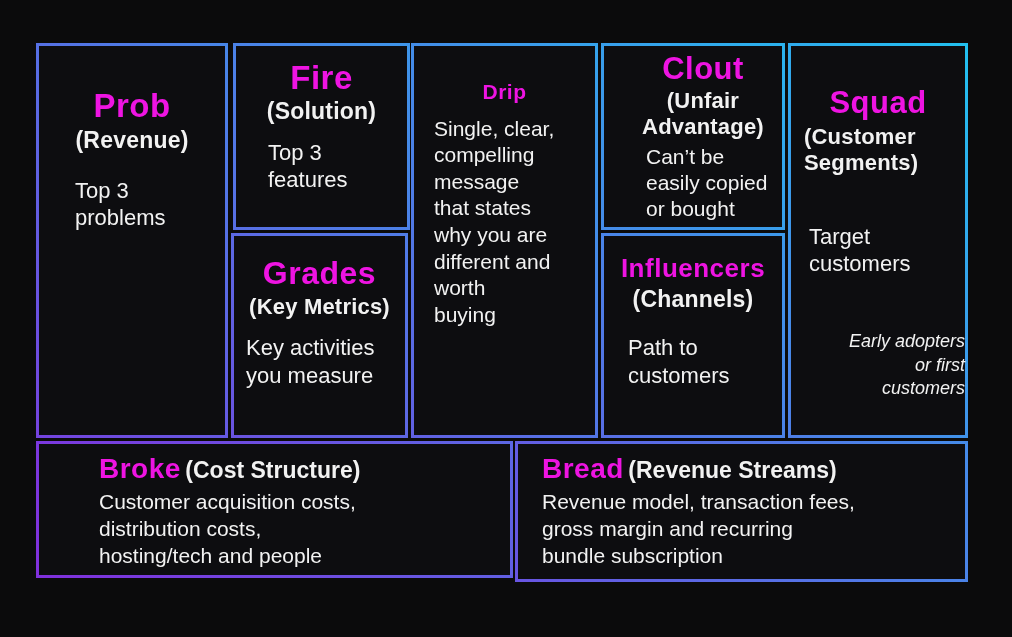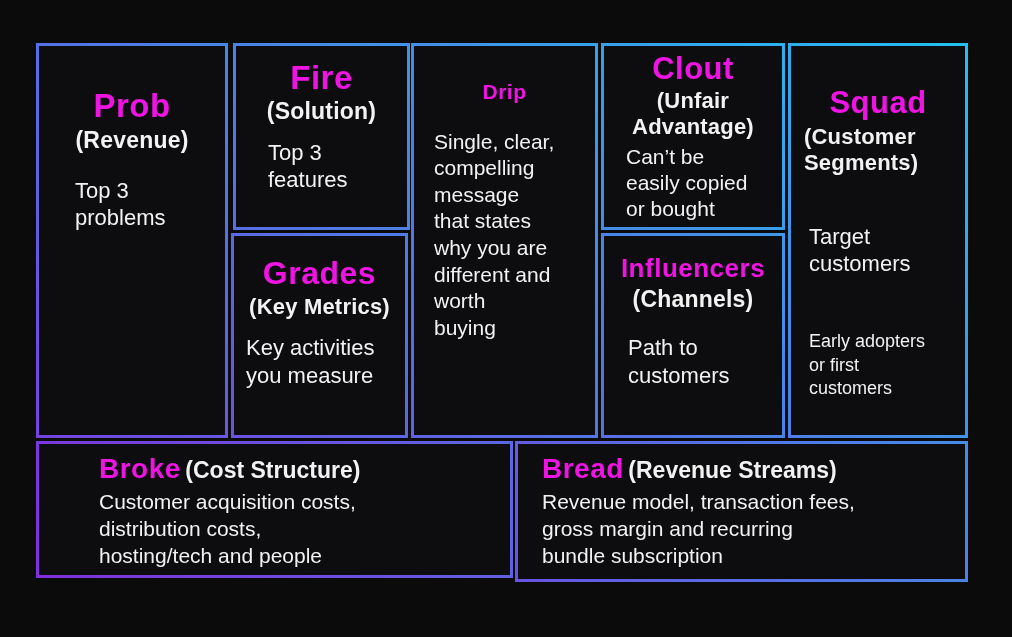"Clout" .clout { padding-left: none -> 20px }
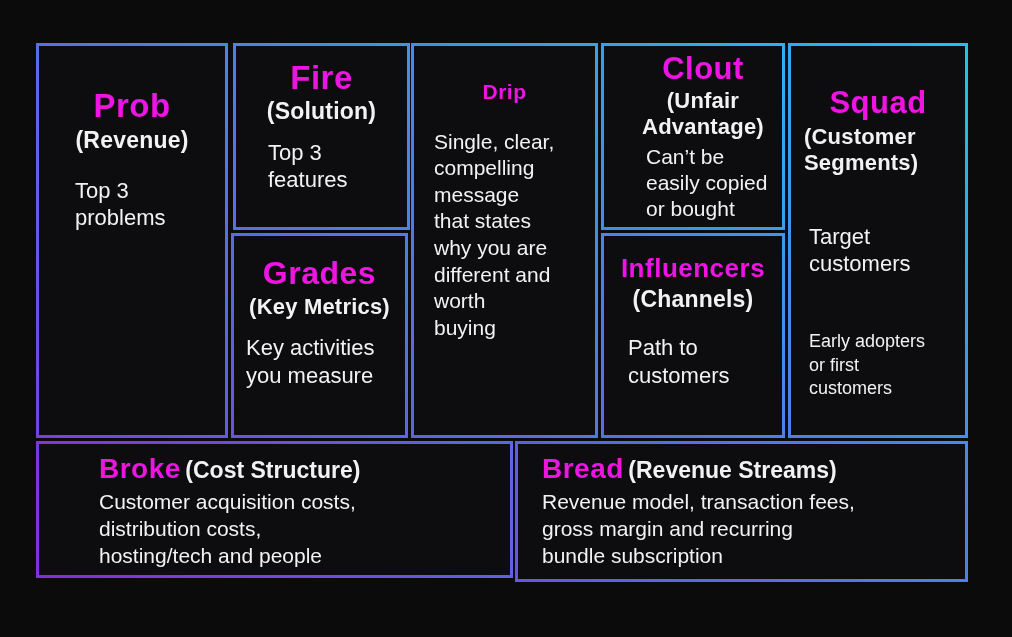"Single, clear," .drip .body { margin-top: 25px -> 12px }
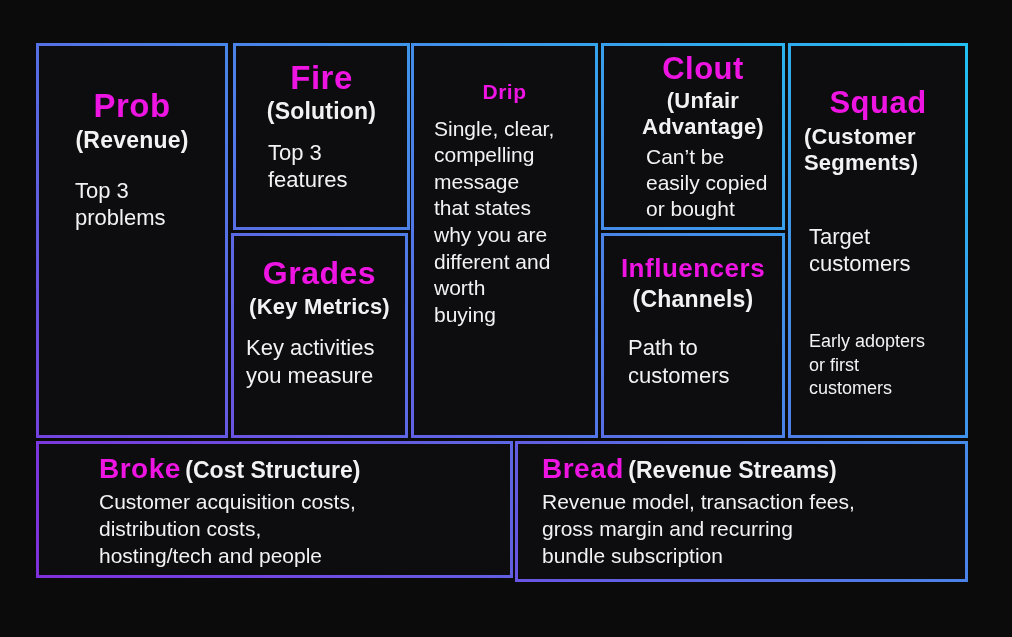"Early adopters" .note { font-style: none -> italic; text-align: left -> right }
